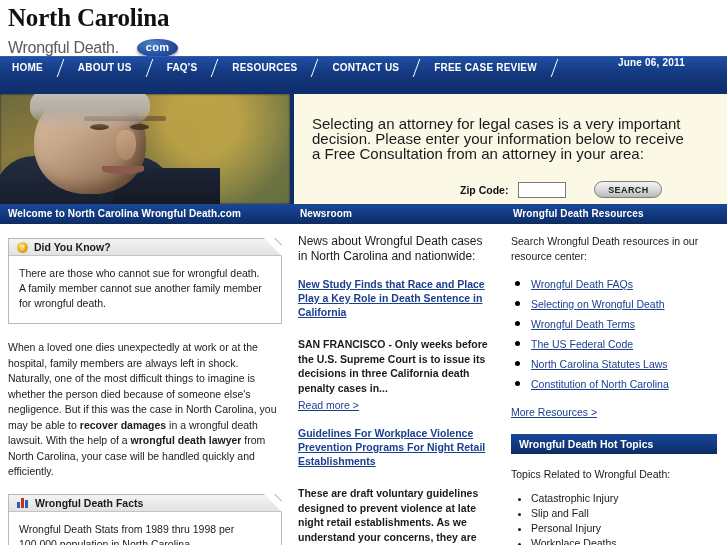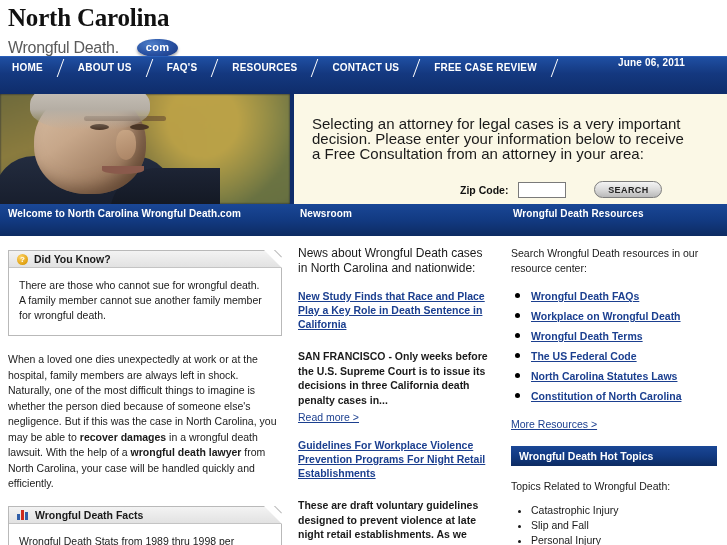"Welcome to North Carolina Wrongful" .sectionbar { height: 32px -> 20px }
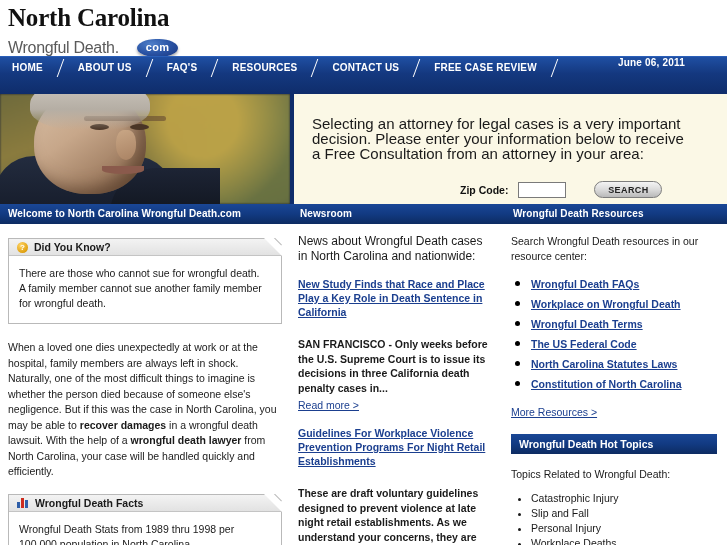"Wrongful Death FAQs" ul.linklist li { font-weight: bold -> none }
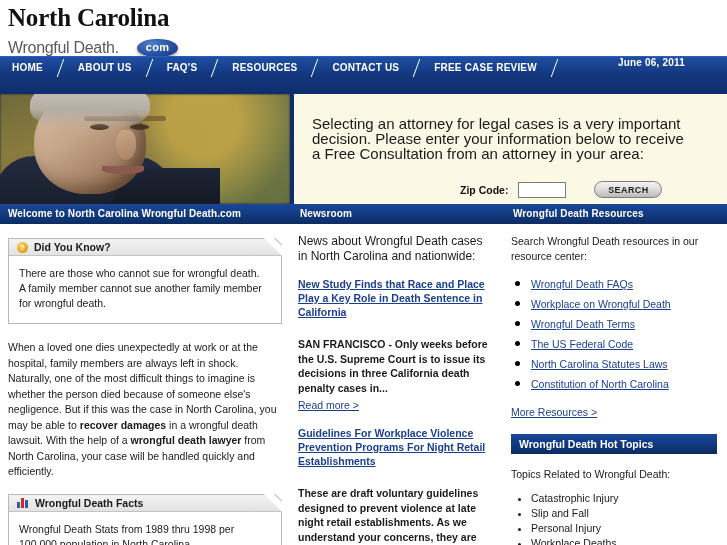"Workplace on Wrongful Death" a { text: Workplace -> Selecting }
